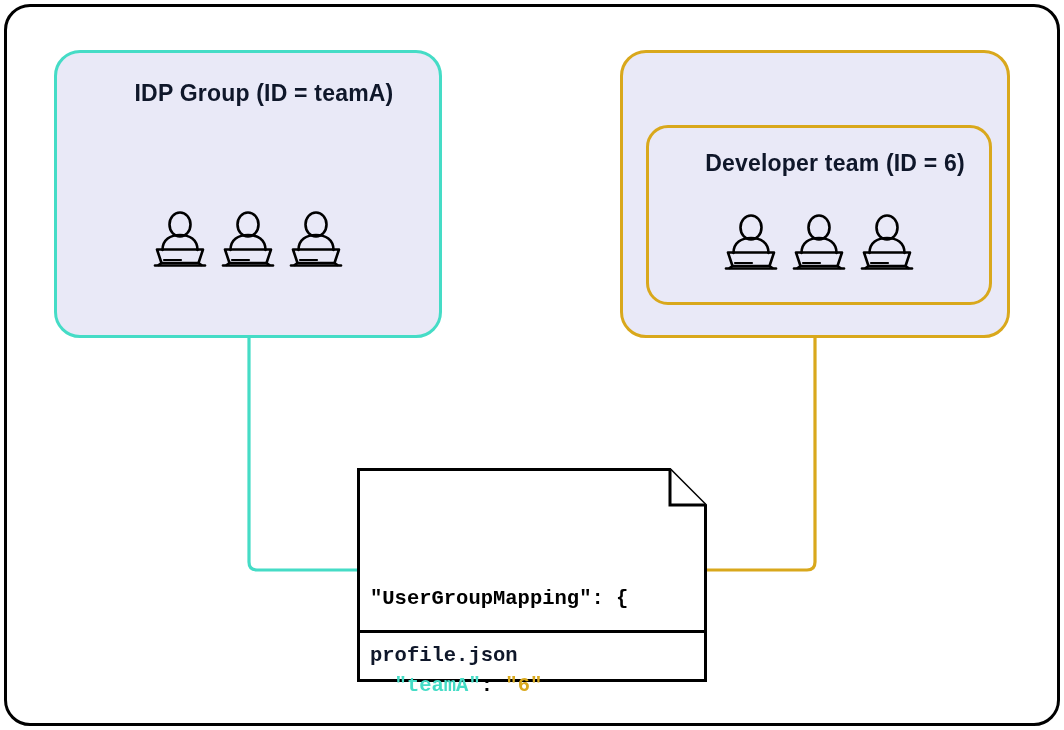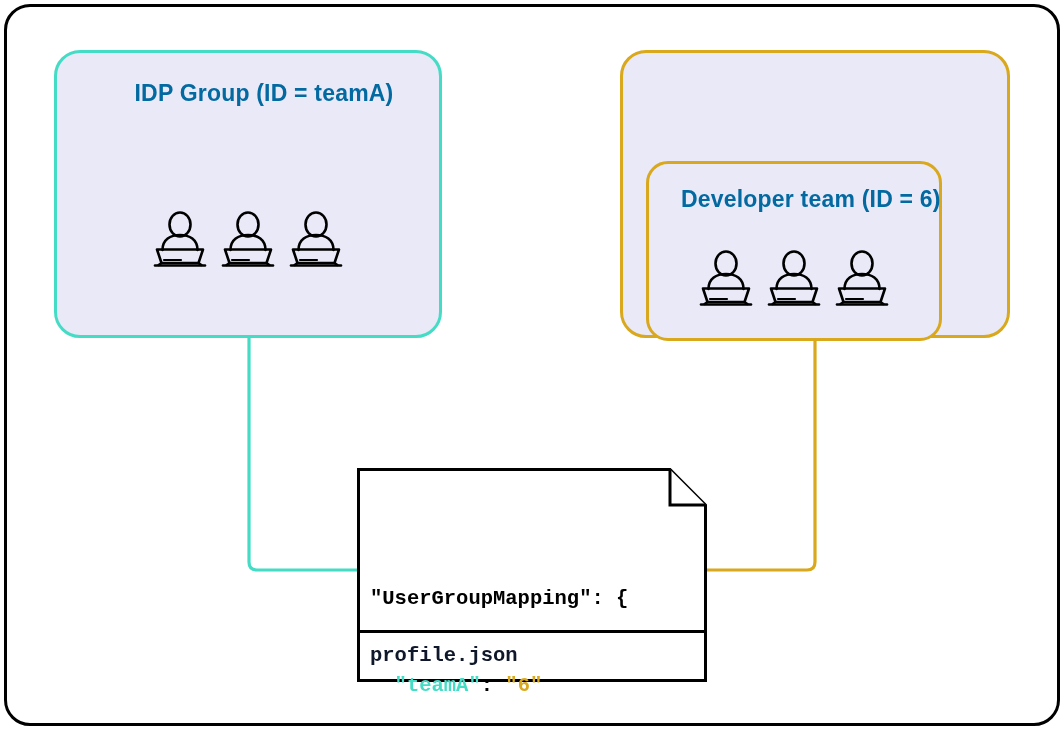"IDP Group (ID = teamA)" .box-title { color: #0369a1 -> #0f172a }
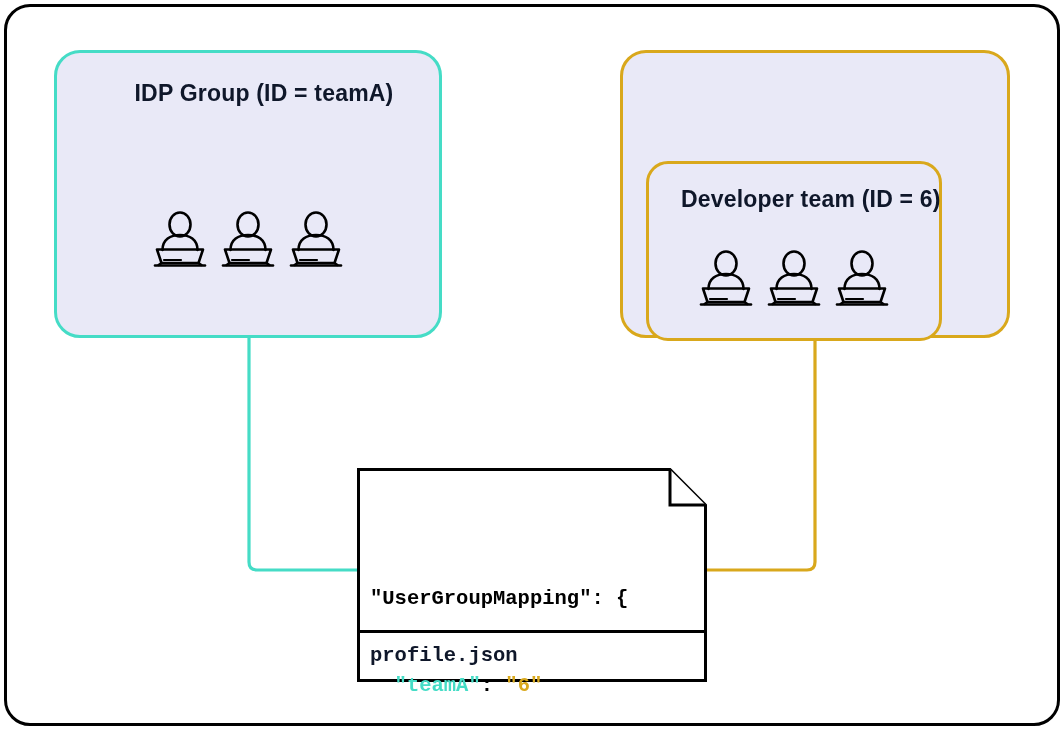"Developer team (ID = 6)" #developer-team-box { margin-top: 36px -> none; width: 296px -> 346px }
